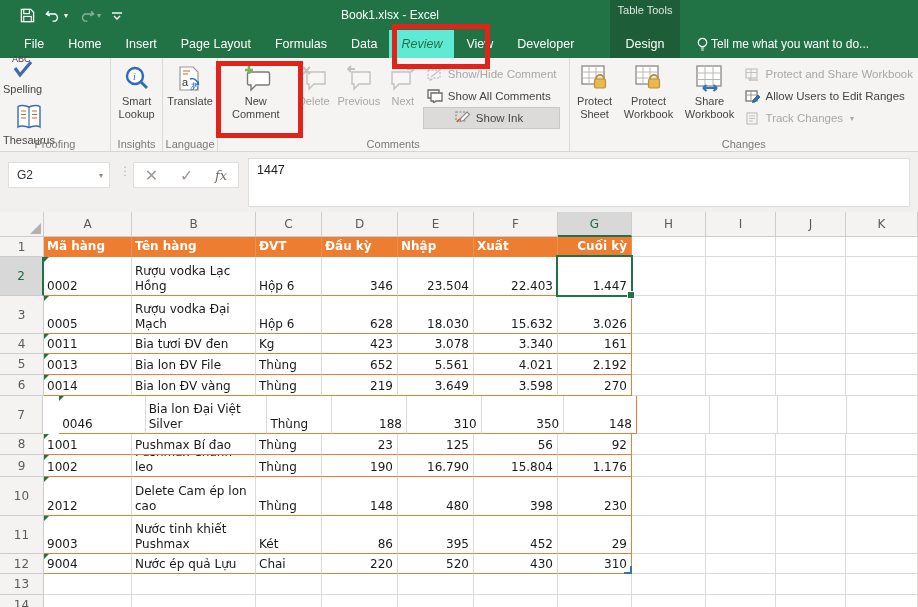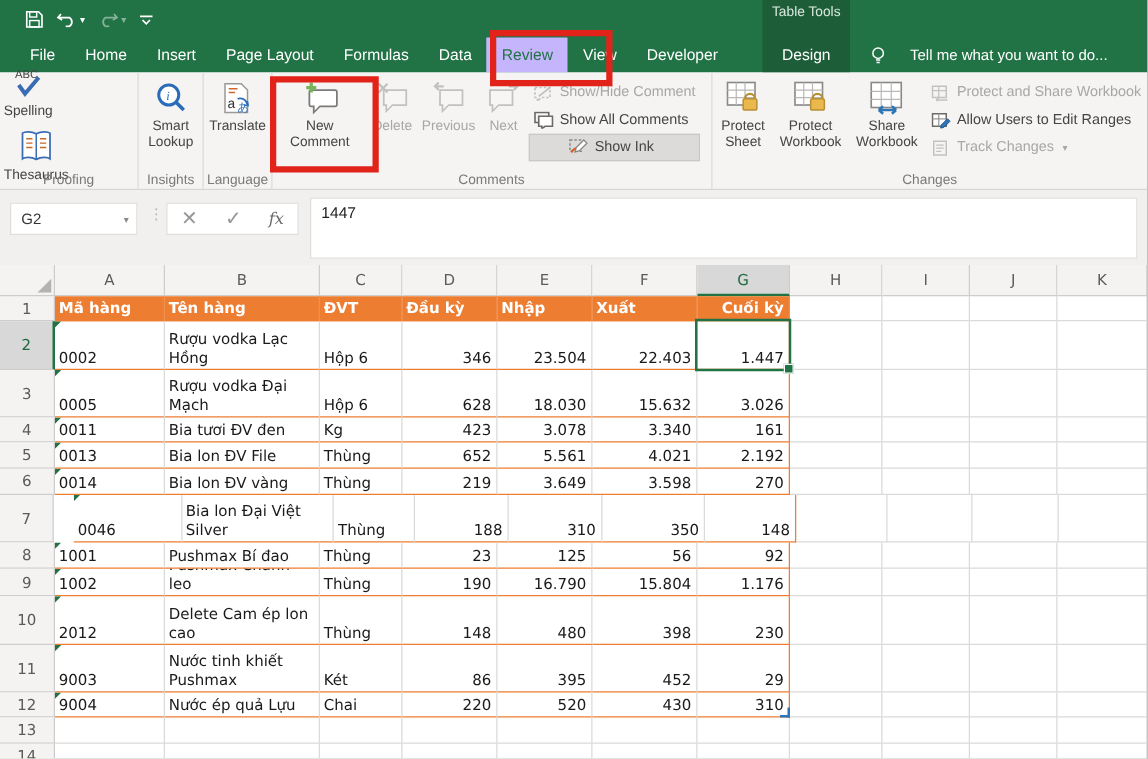"Book1.xlsx - Excel" div.wintitle { html: none -> <div>Book1.xlsx - Excel</div> }
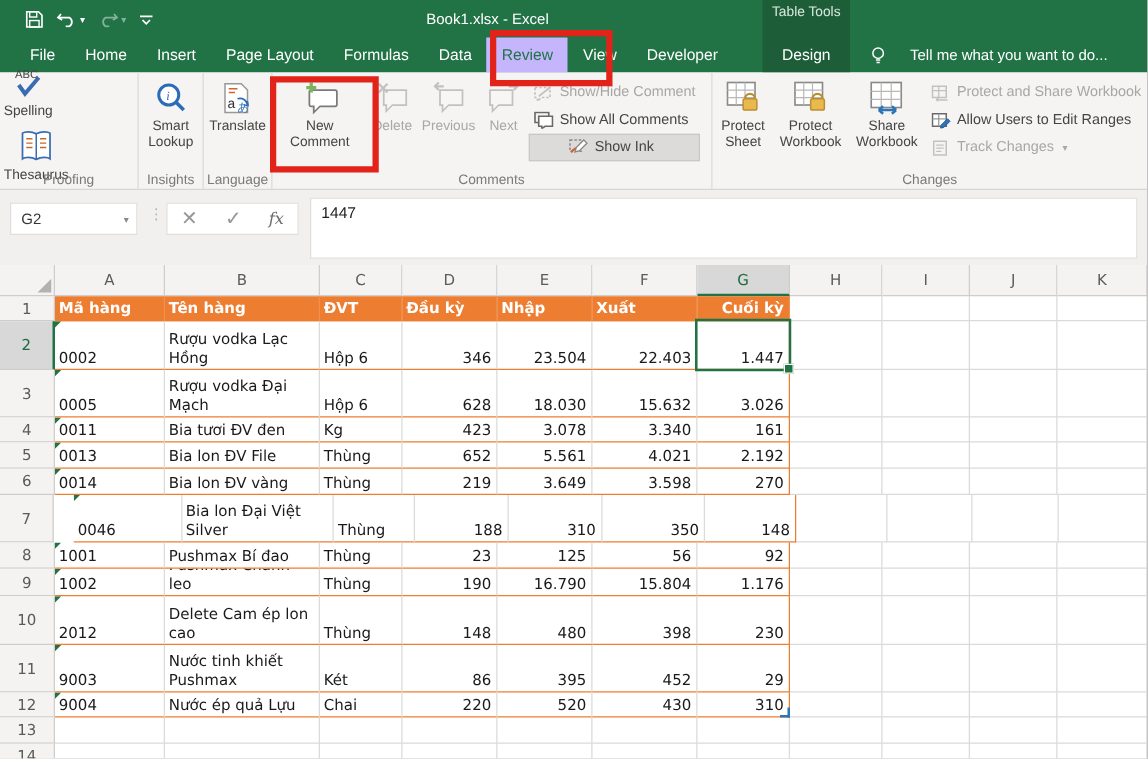"Review" .tab.active { background: #c4b5fd -> #5eead4; font-style: none -> italic }
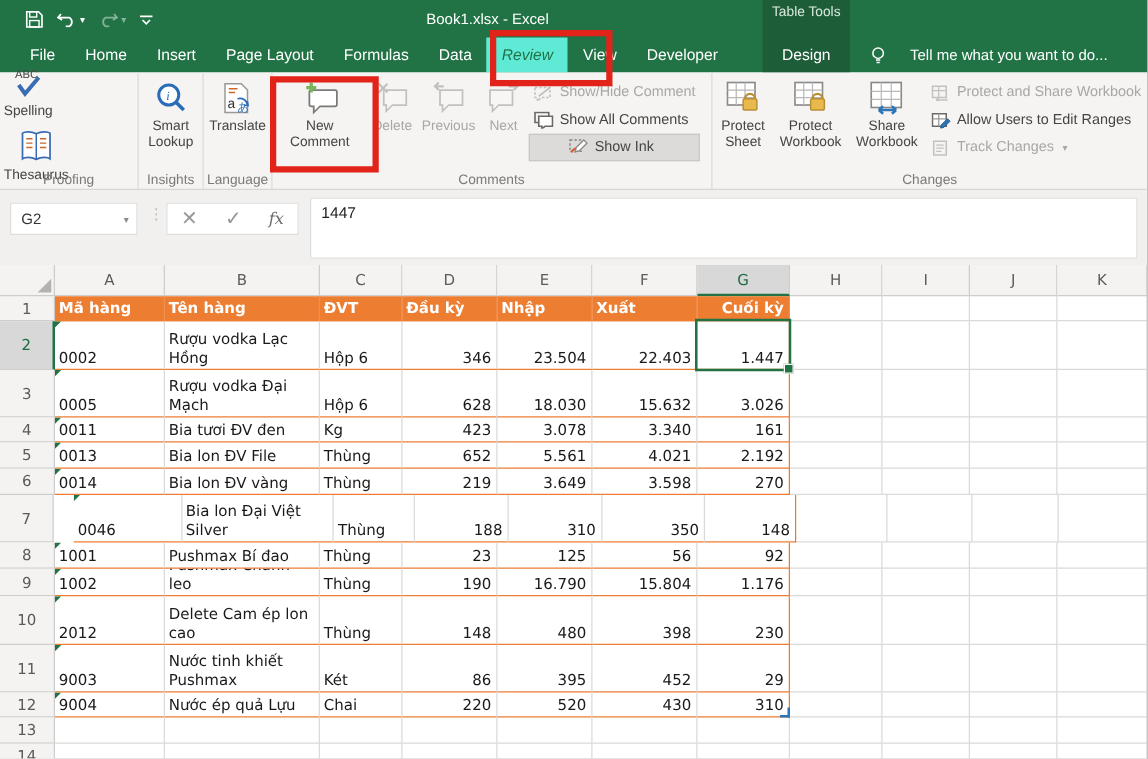"Tell me what you want" .tellme { gap: 19px -> 2px }
